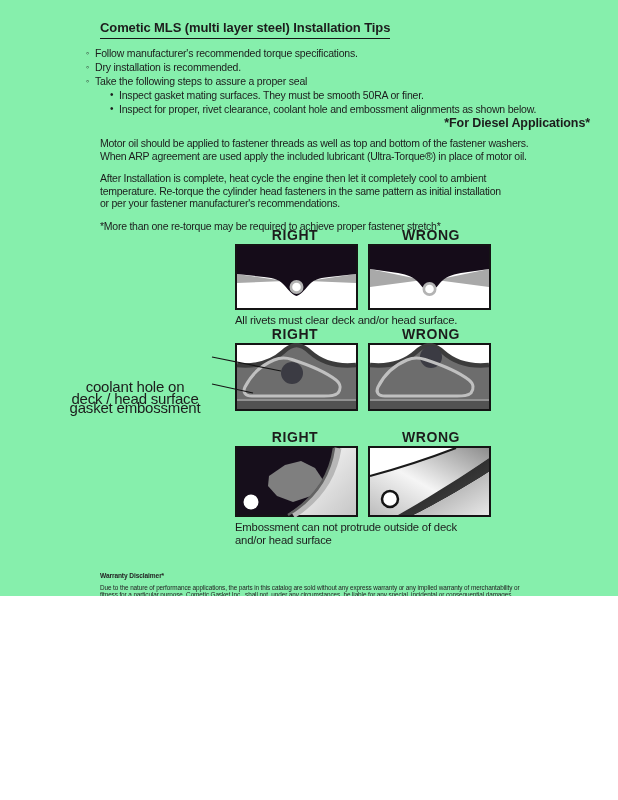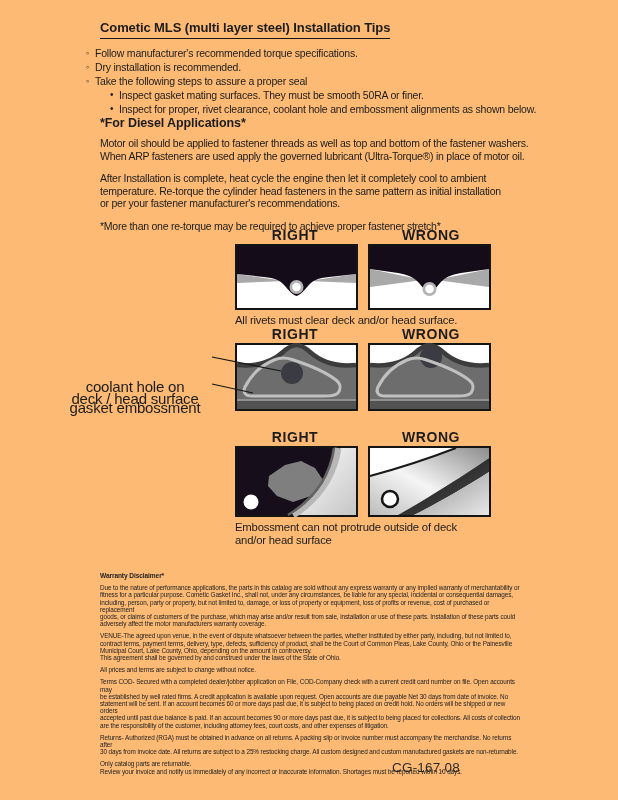"Cometic MLS (multi layer steel)" .page { background: #fdba74 -> #86efac; height: 800px -> 596px }
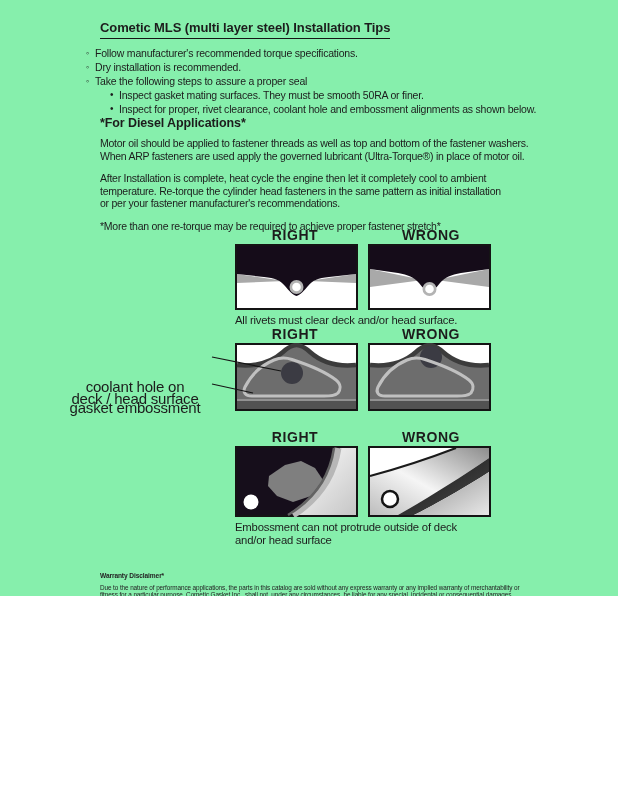"*For Diesel Applications*" .diesel h2 { text-align: none -> right }
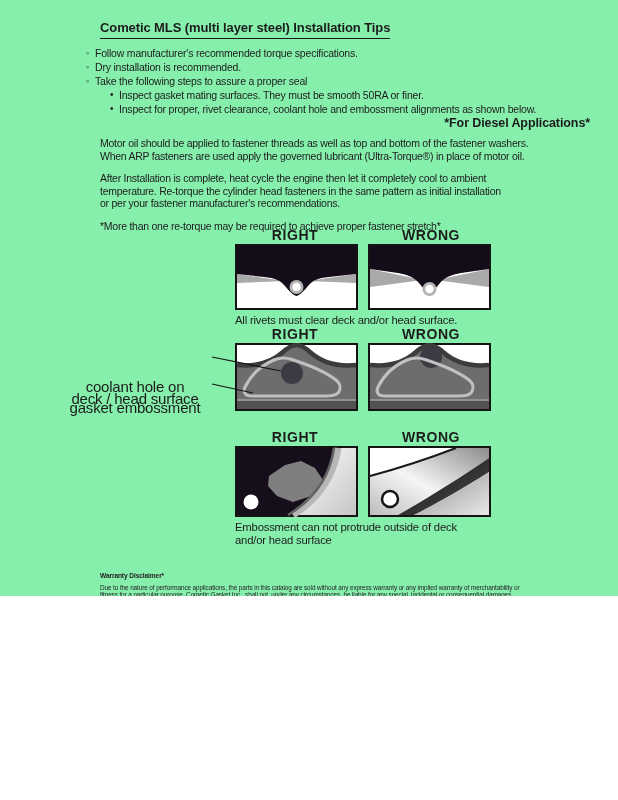"Motor oil should be applied" p { text: fasteners are used apply the governed -> agreement are used apply the included }
